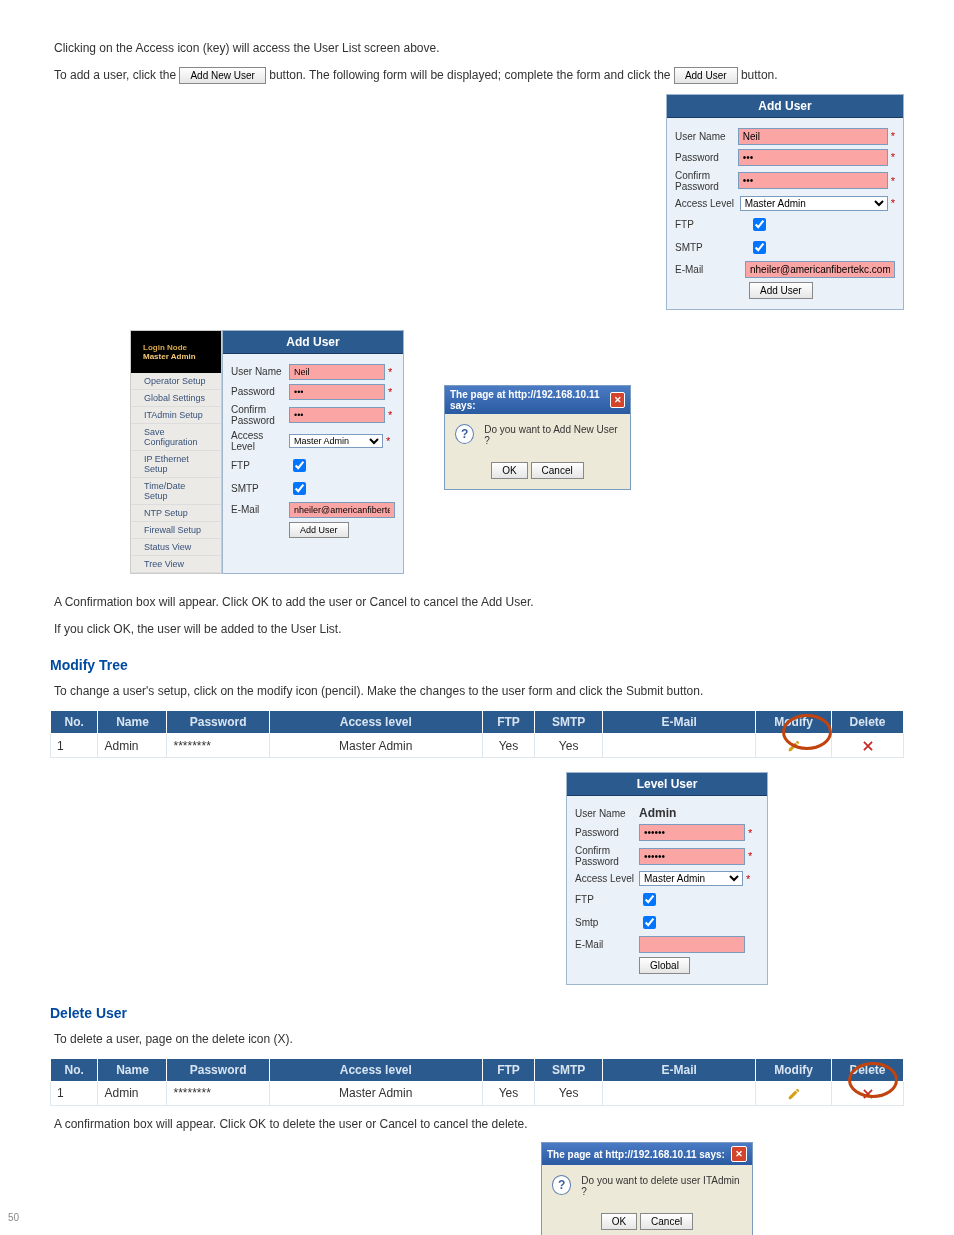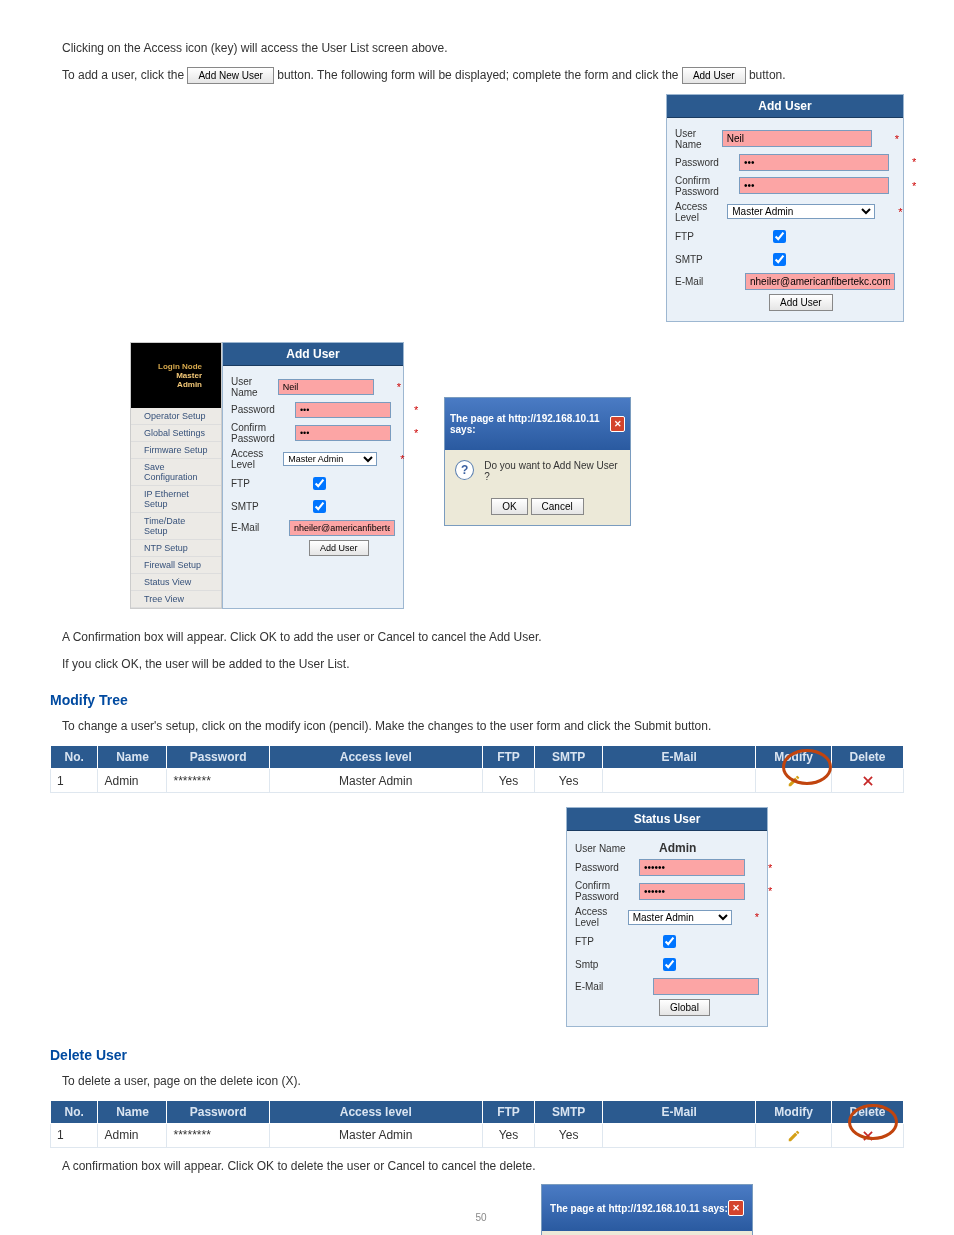"Clicking on the Access icon" .txt { margin: 10px 12px -> 10px 4px }
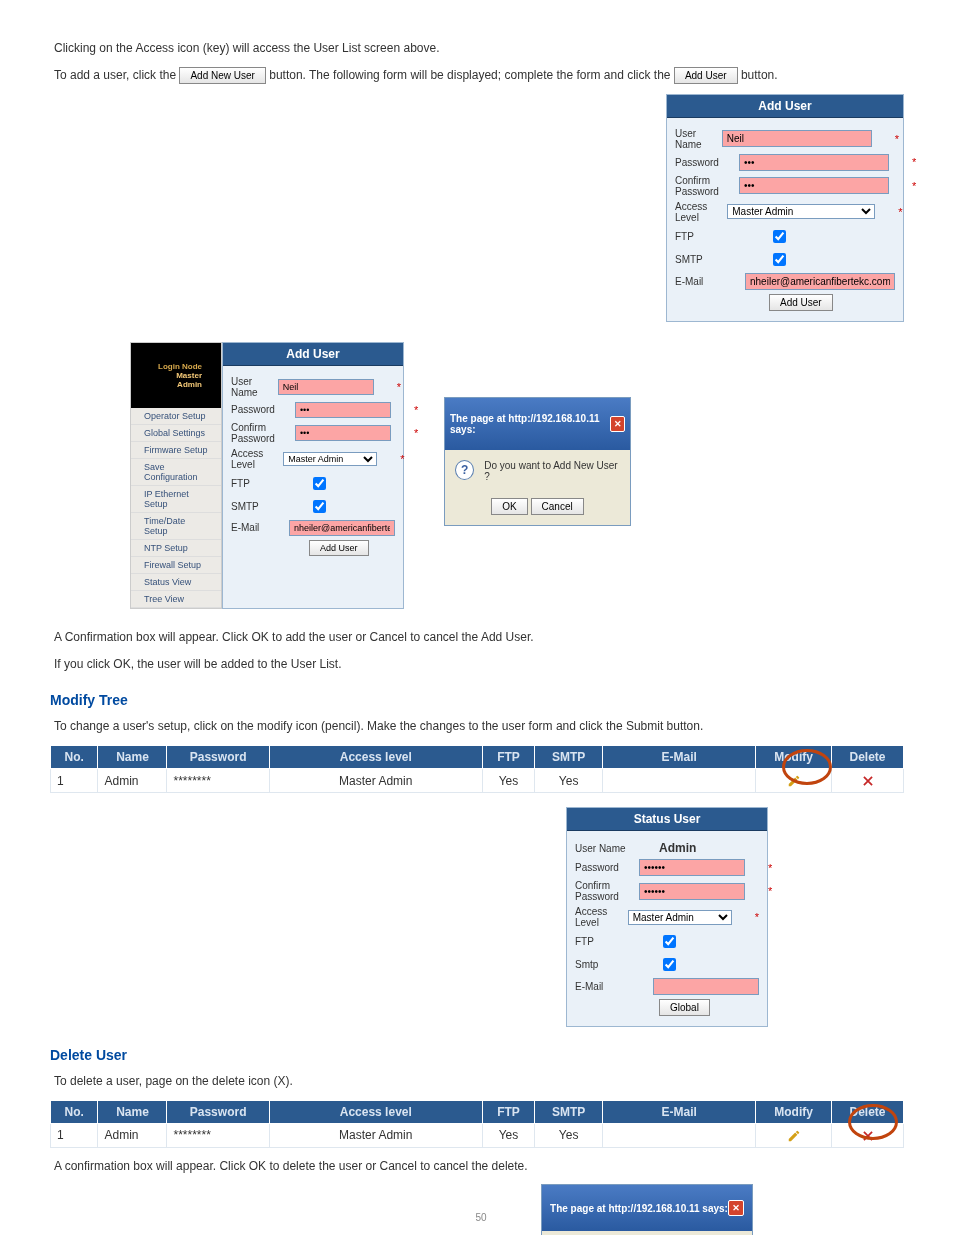"User Name" .fr { gap: 20px -> 0 }
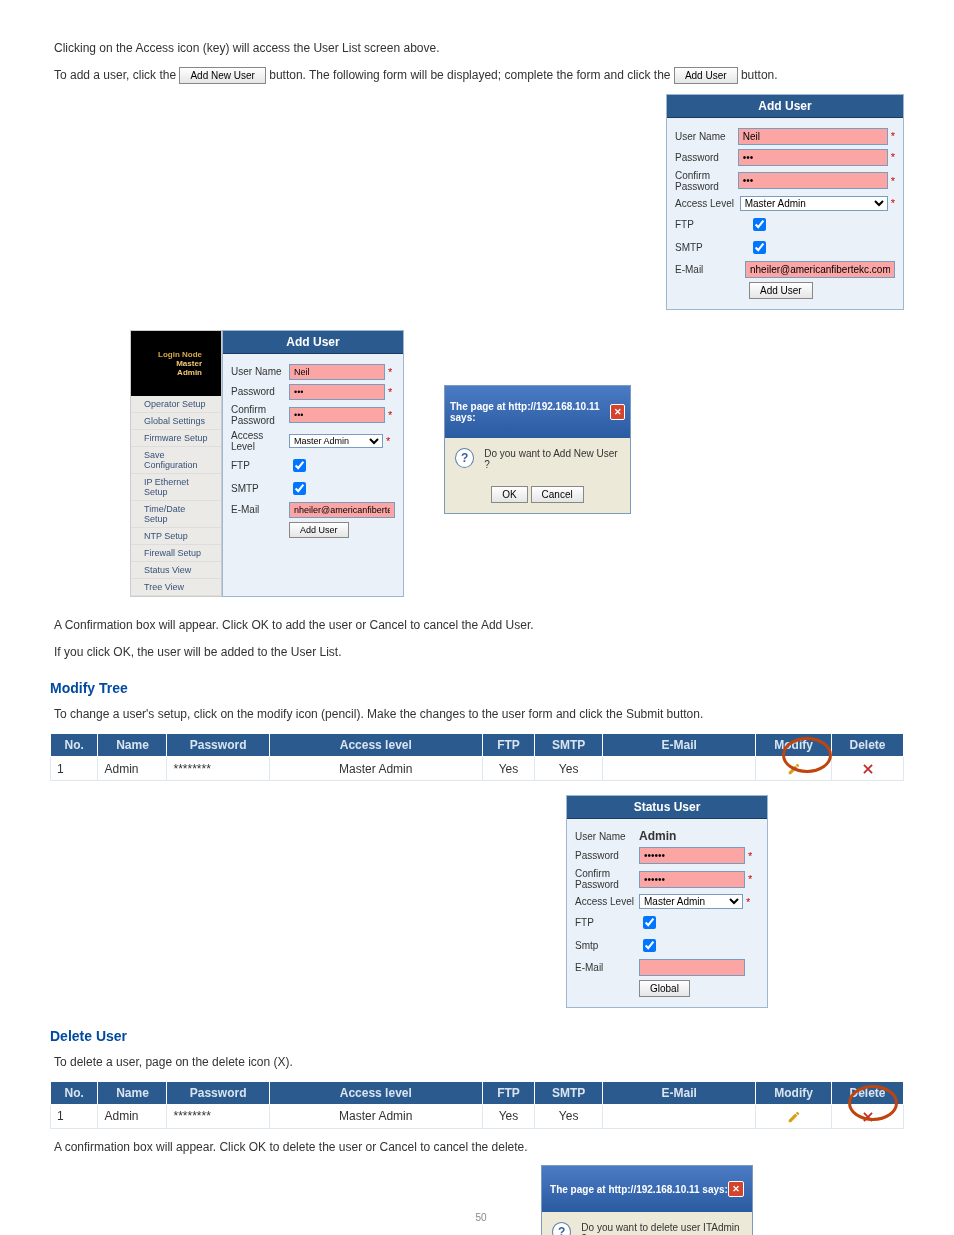"Login Node" .sidebar-hd { padding: 19px -> 12px; text-align: right -> left }
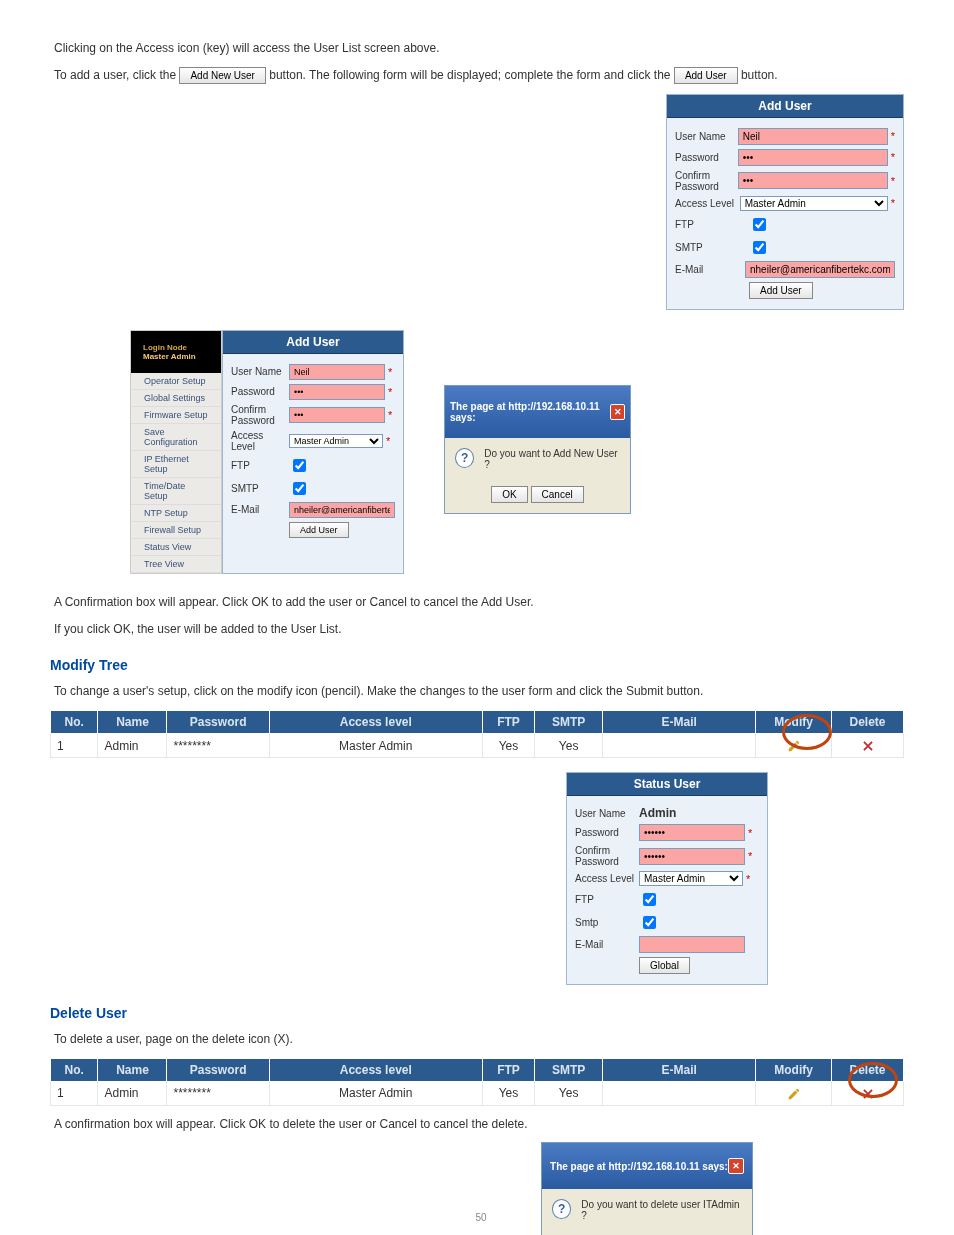"The page at http://192.168.10.11 says:" .dlg-hd { justify-content: center -> space-between; padding: 15px 5px -> 3px 5px }
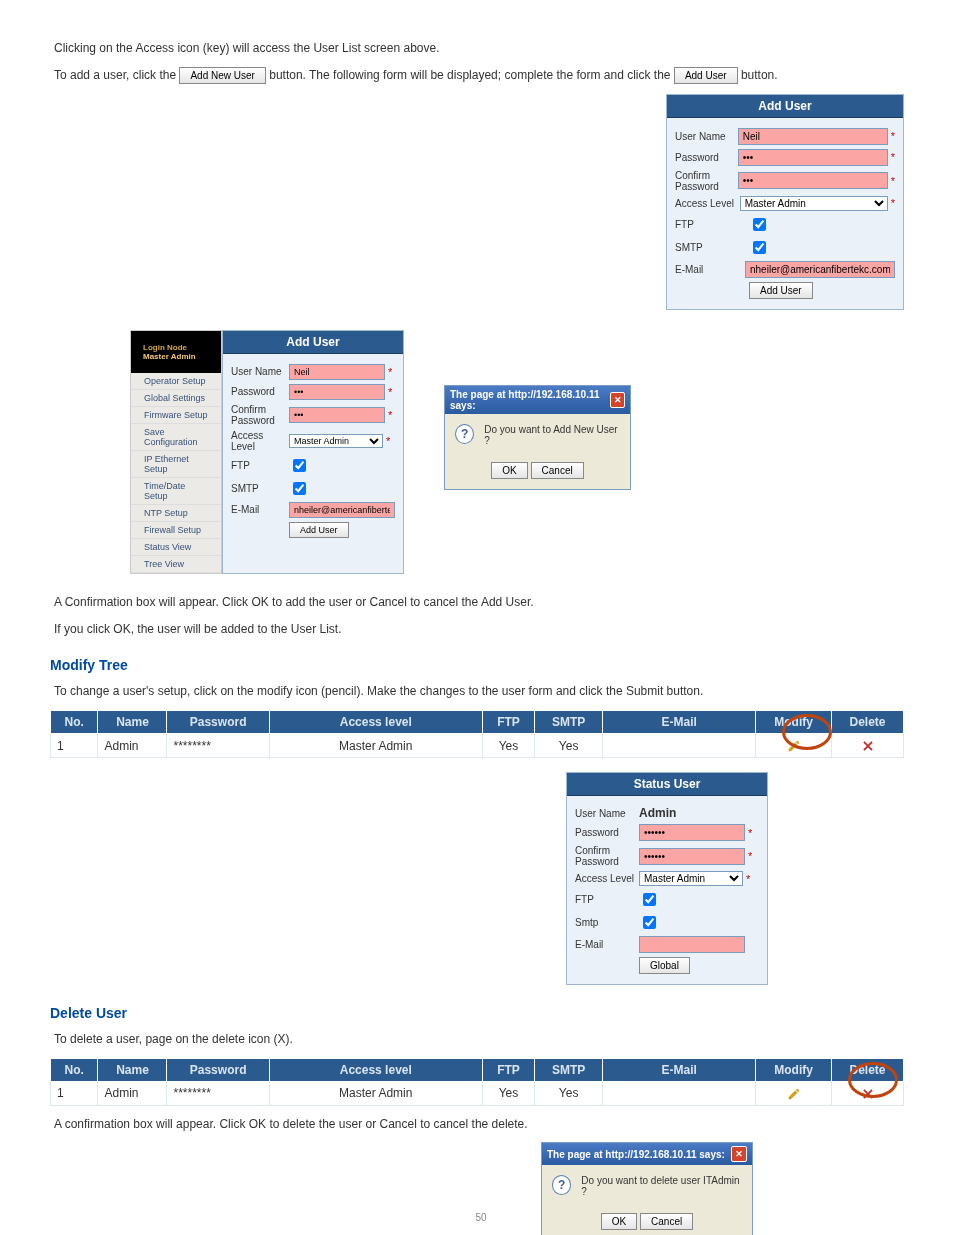"Firmware Setup" a { text: Firmware -> ITAdmin }
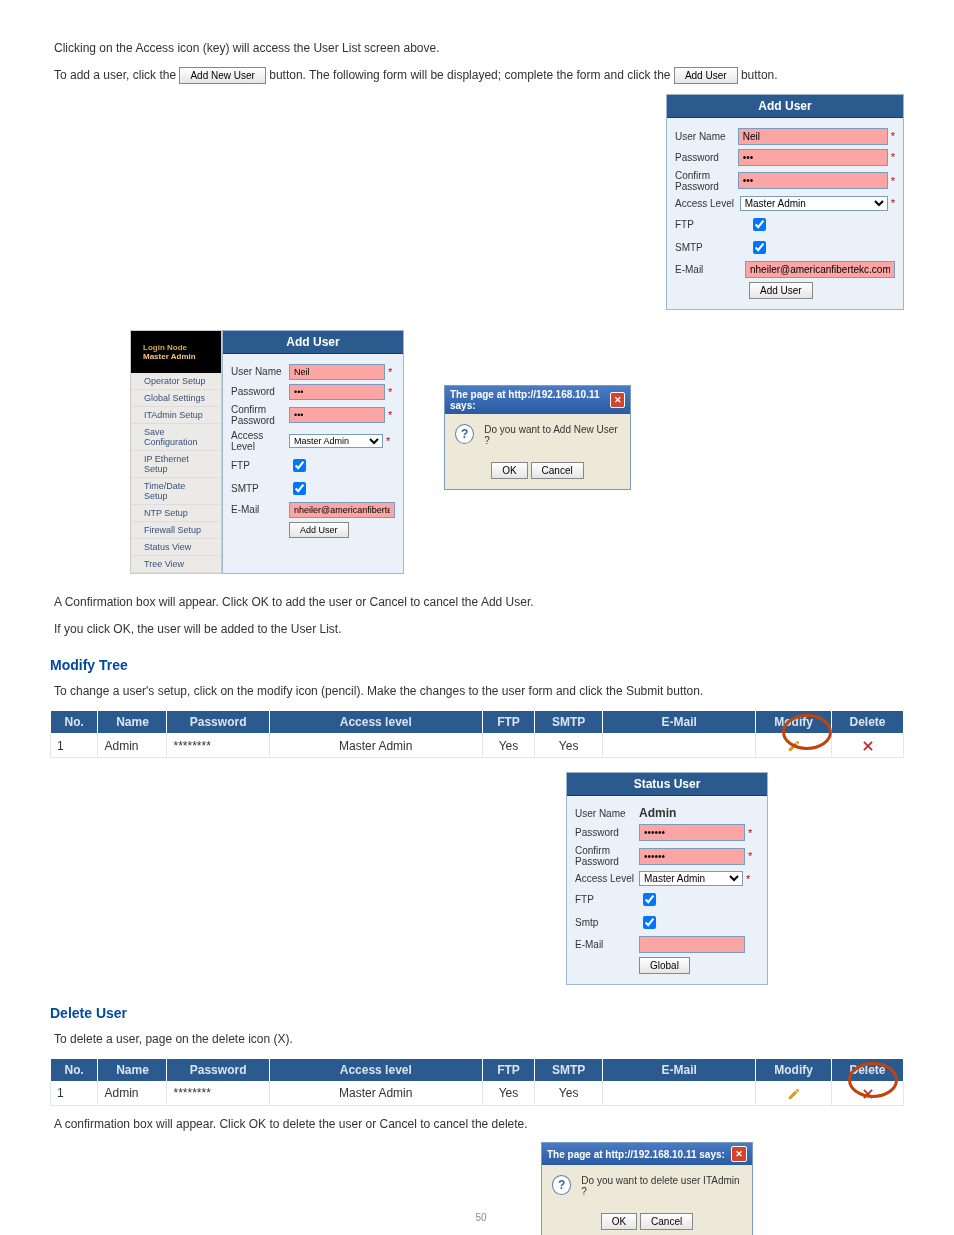"Status User" div.panel-hd { text: Status -> Level }
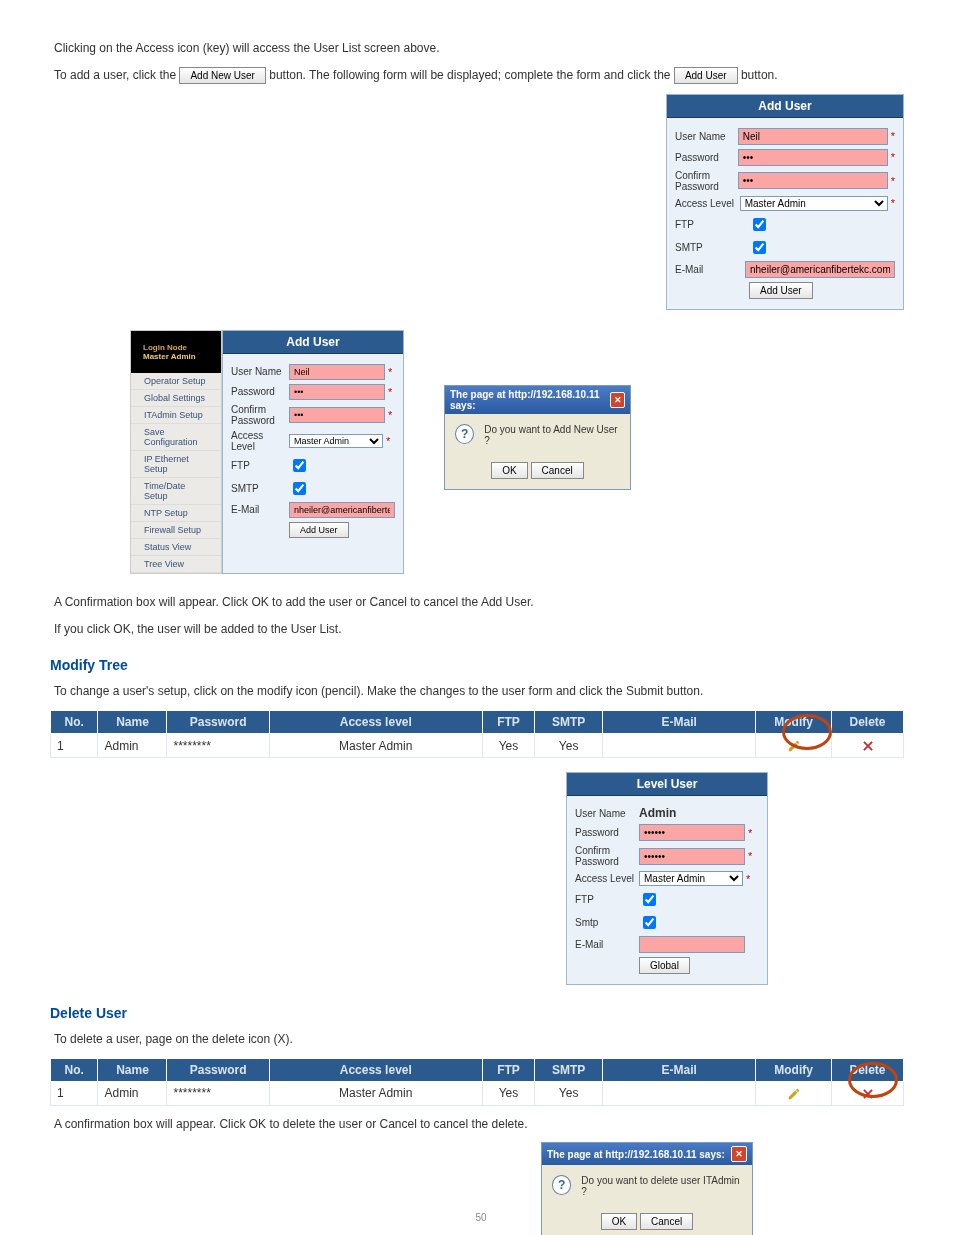"50" .pgno { text-align: center -> left }
